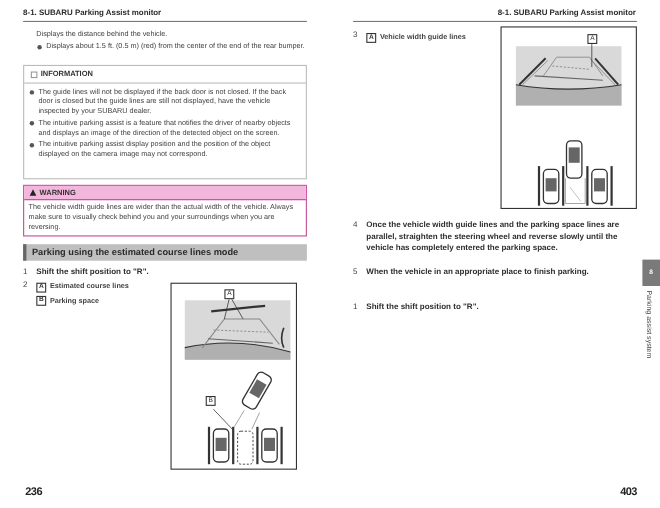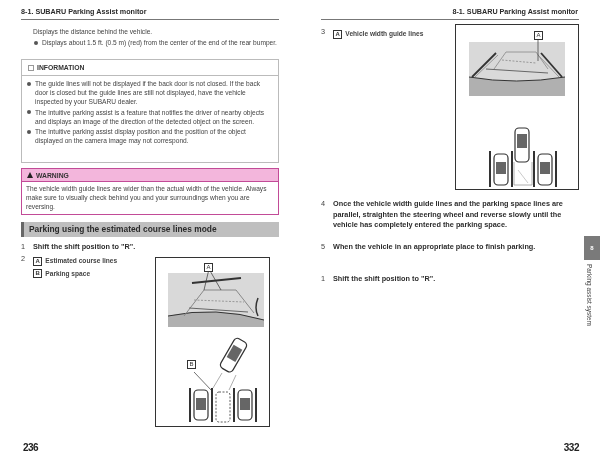"332" div.page-num { text: 332 -> 403 }
